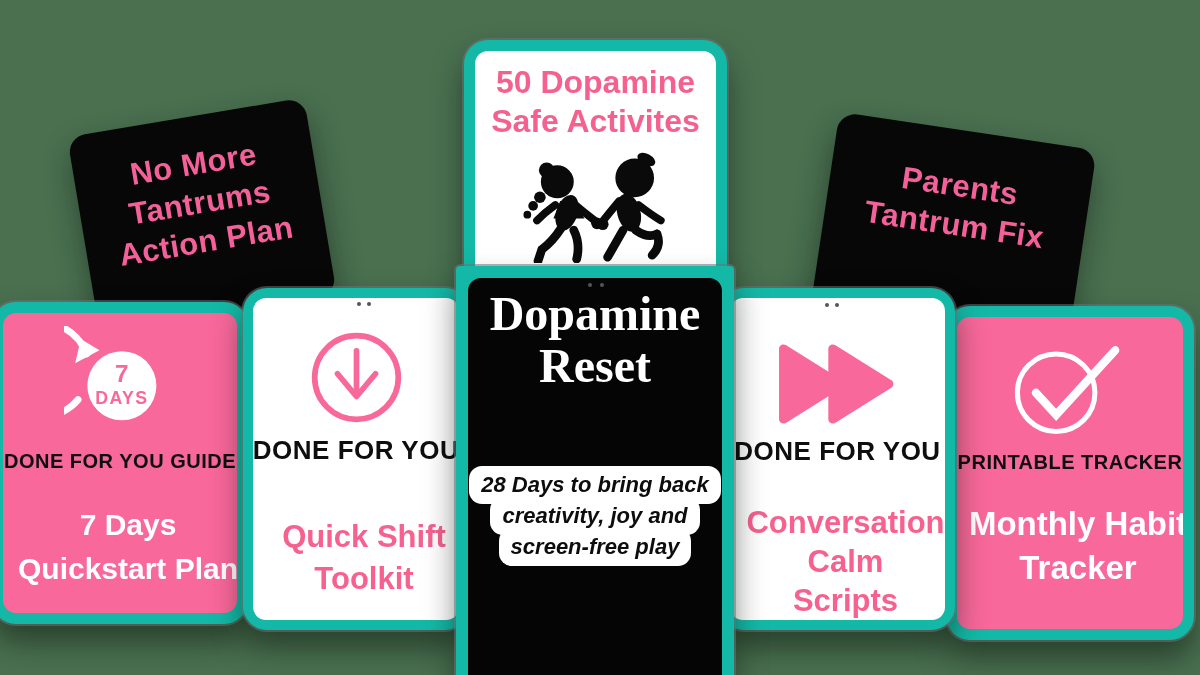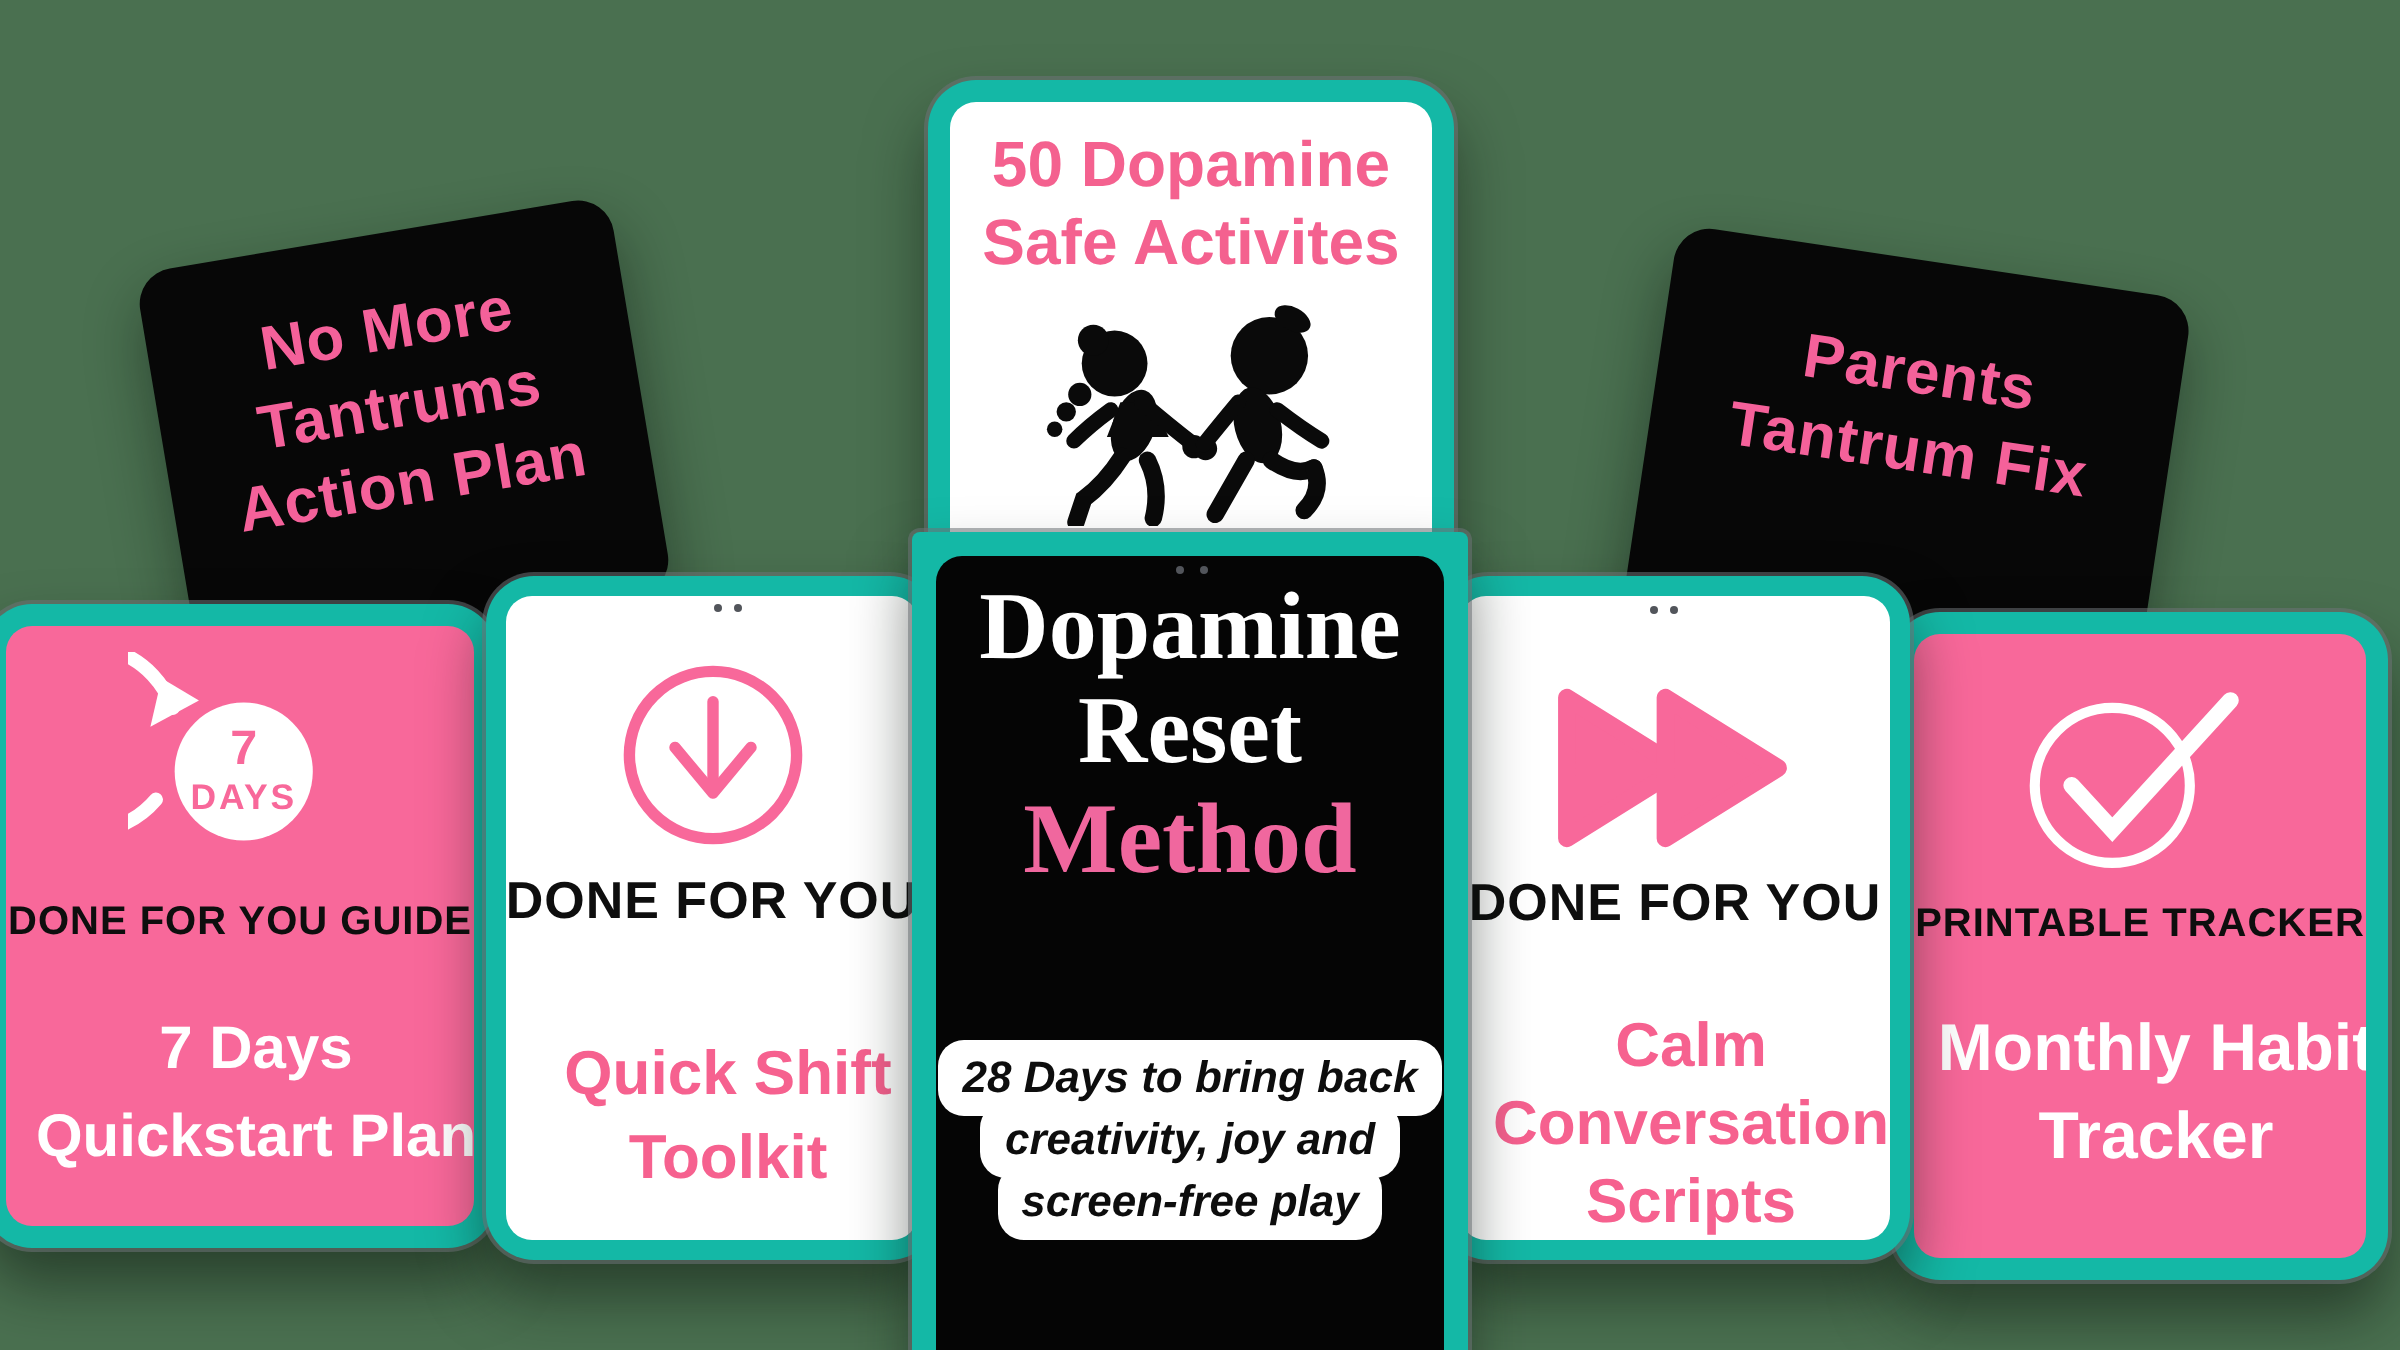"Method" div.serif { html: <div>Method</div> -> none }
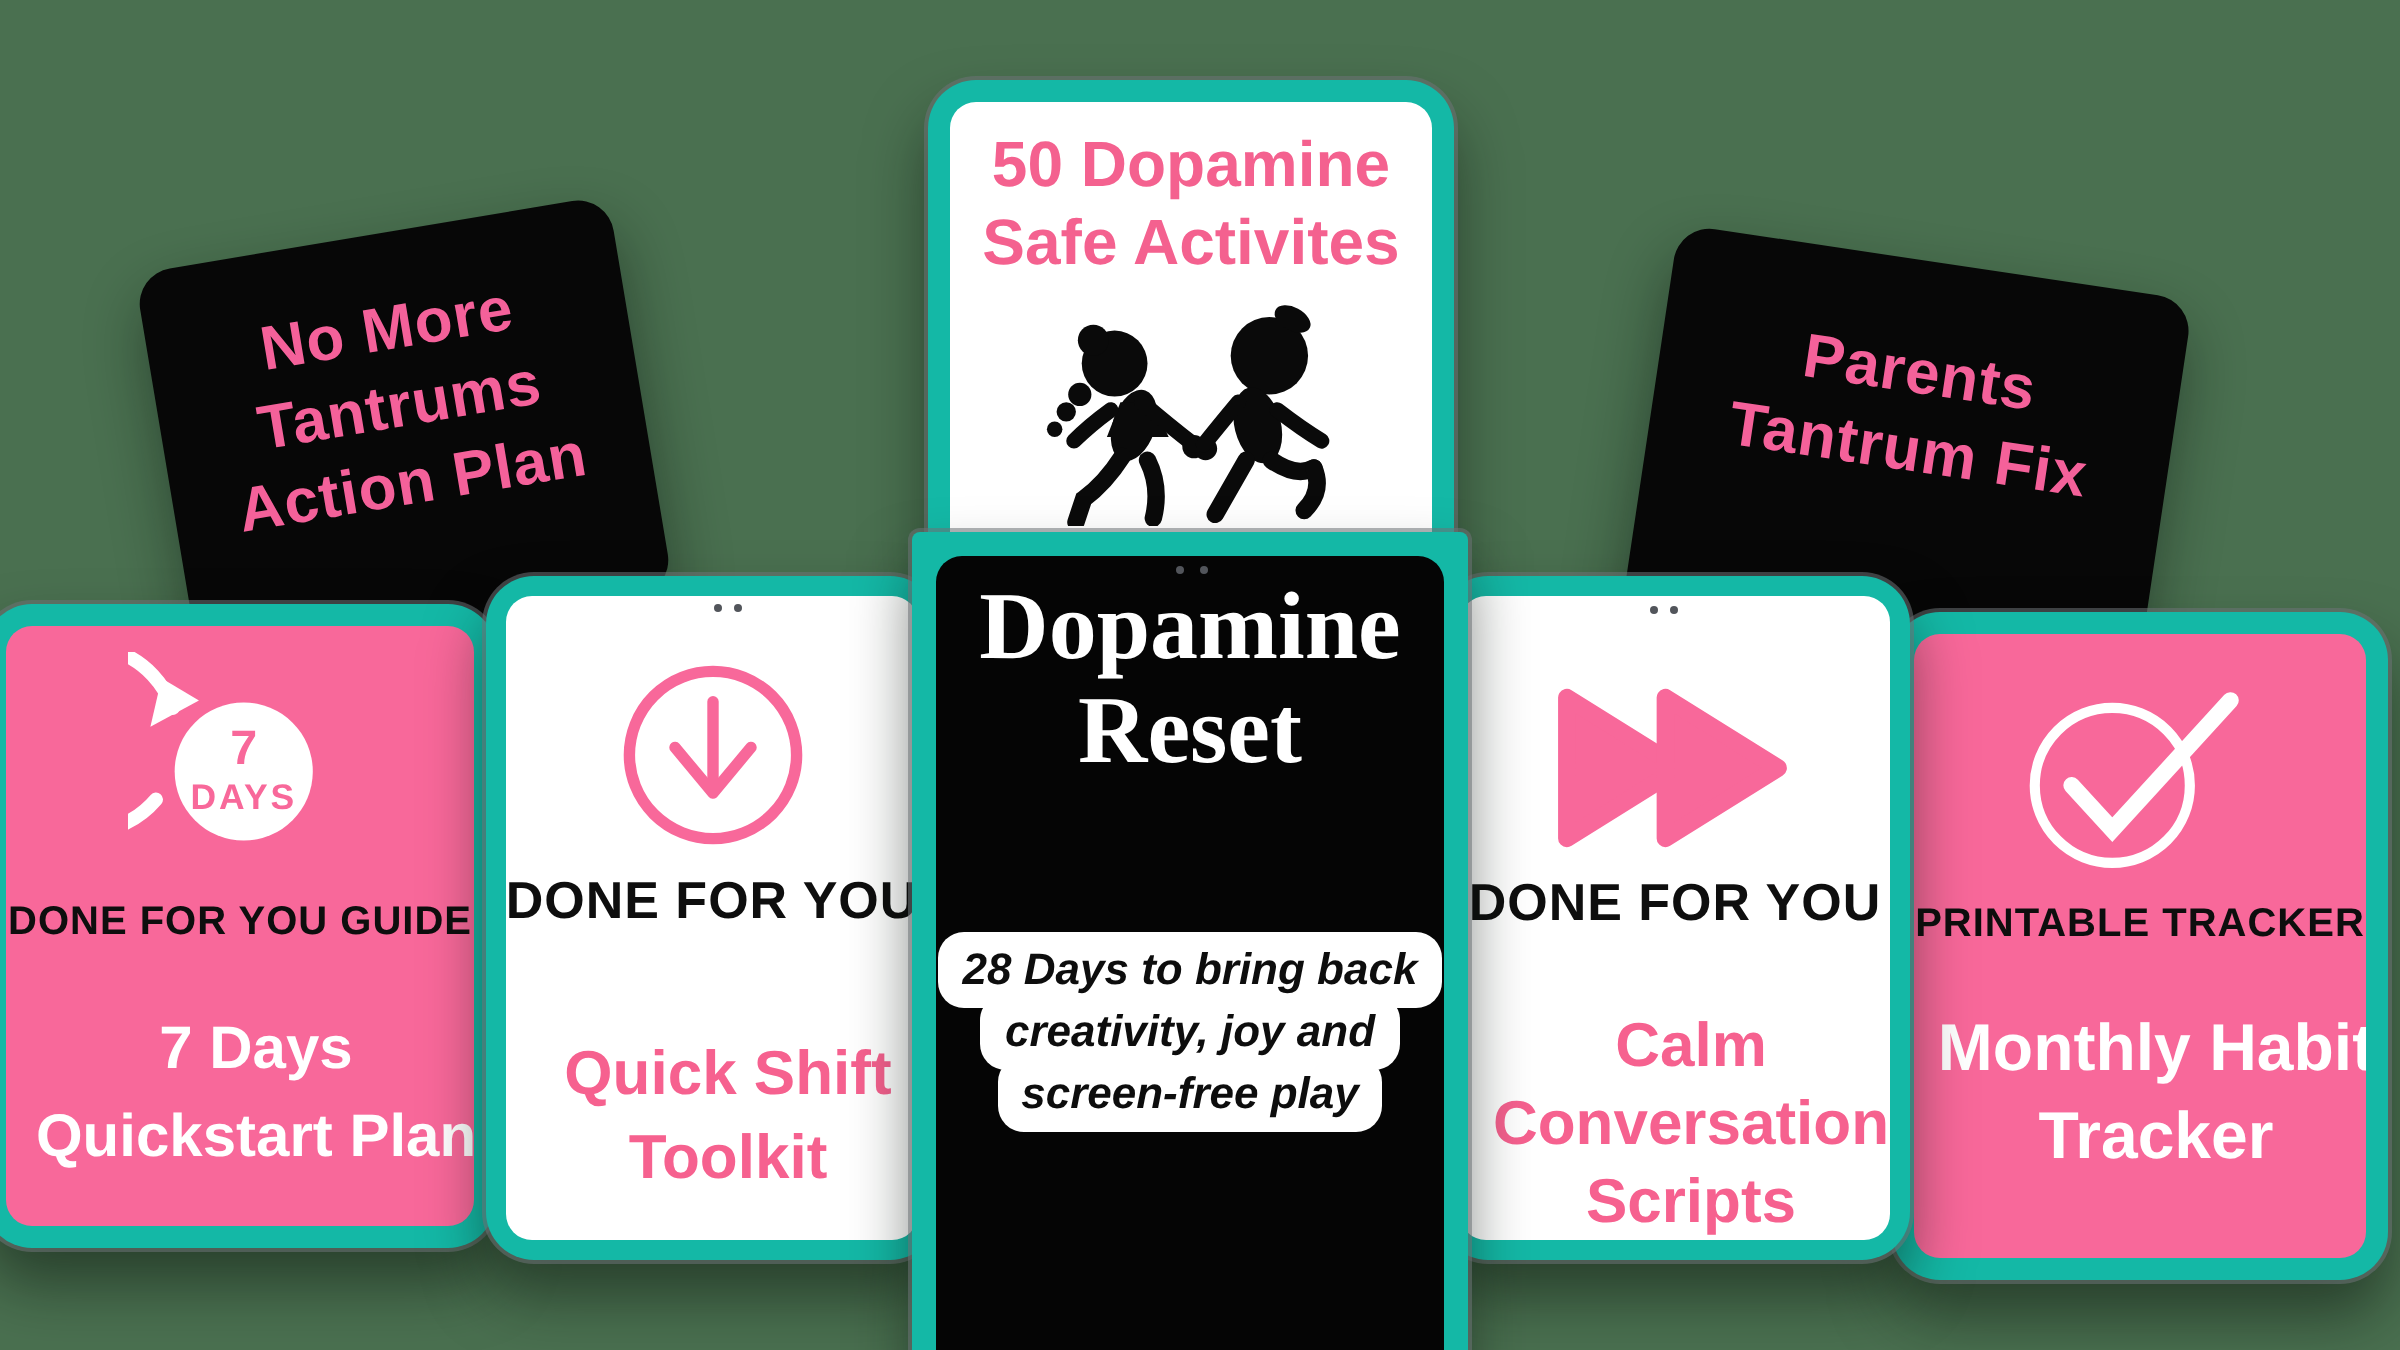"Calm" div { order: before "Conversation" -> after "Conversation" }
